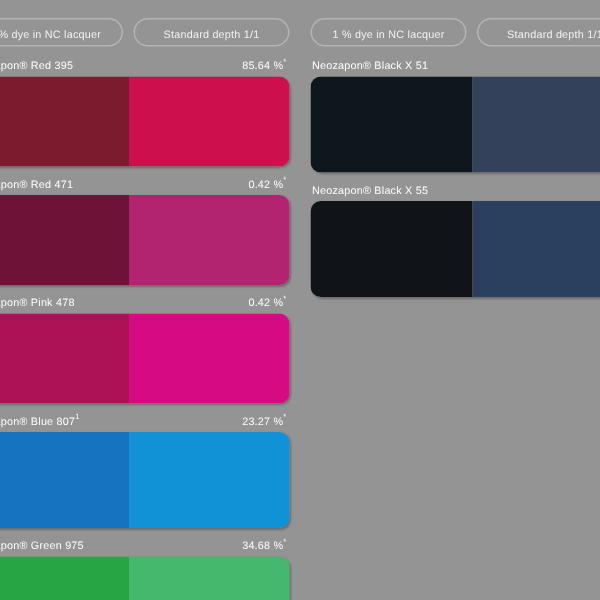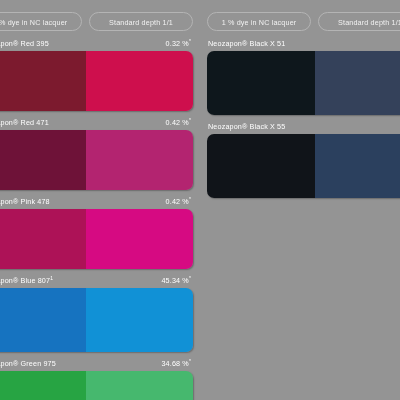"0.32 %" span { text: 0.32 -> 85.64 }
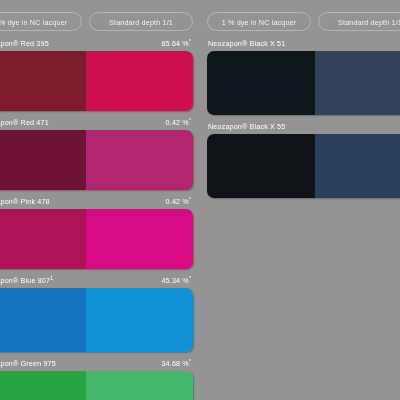"45.34 %" span { text: 45.34 -> 23.27 }
